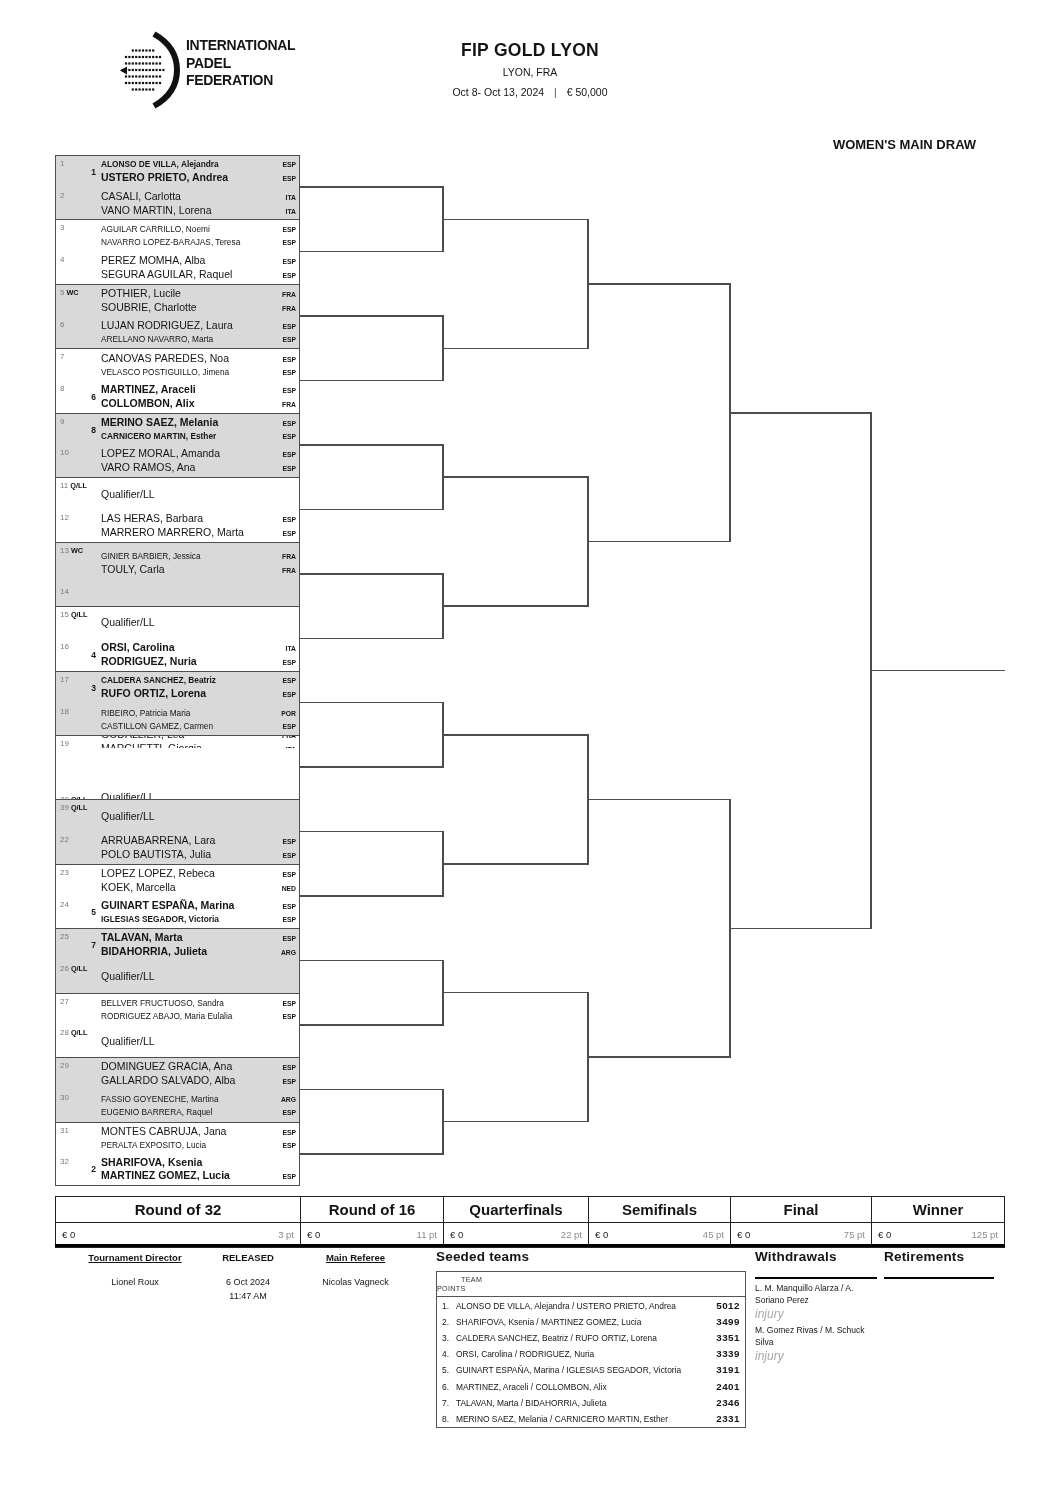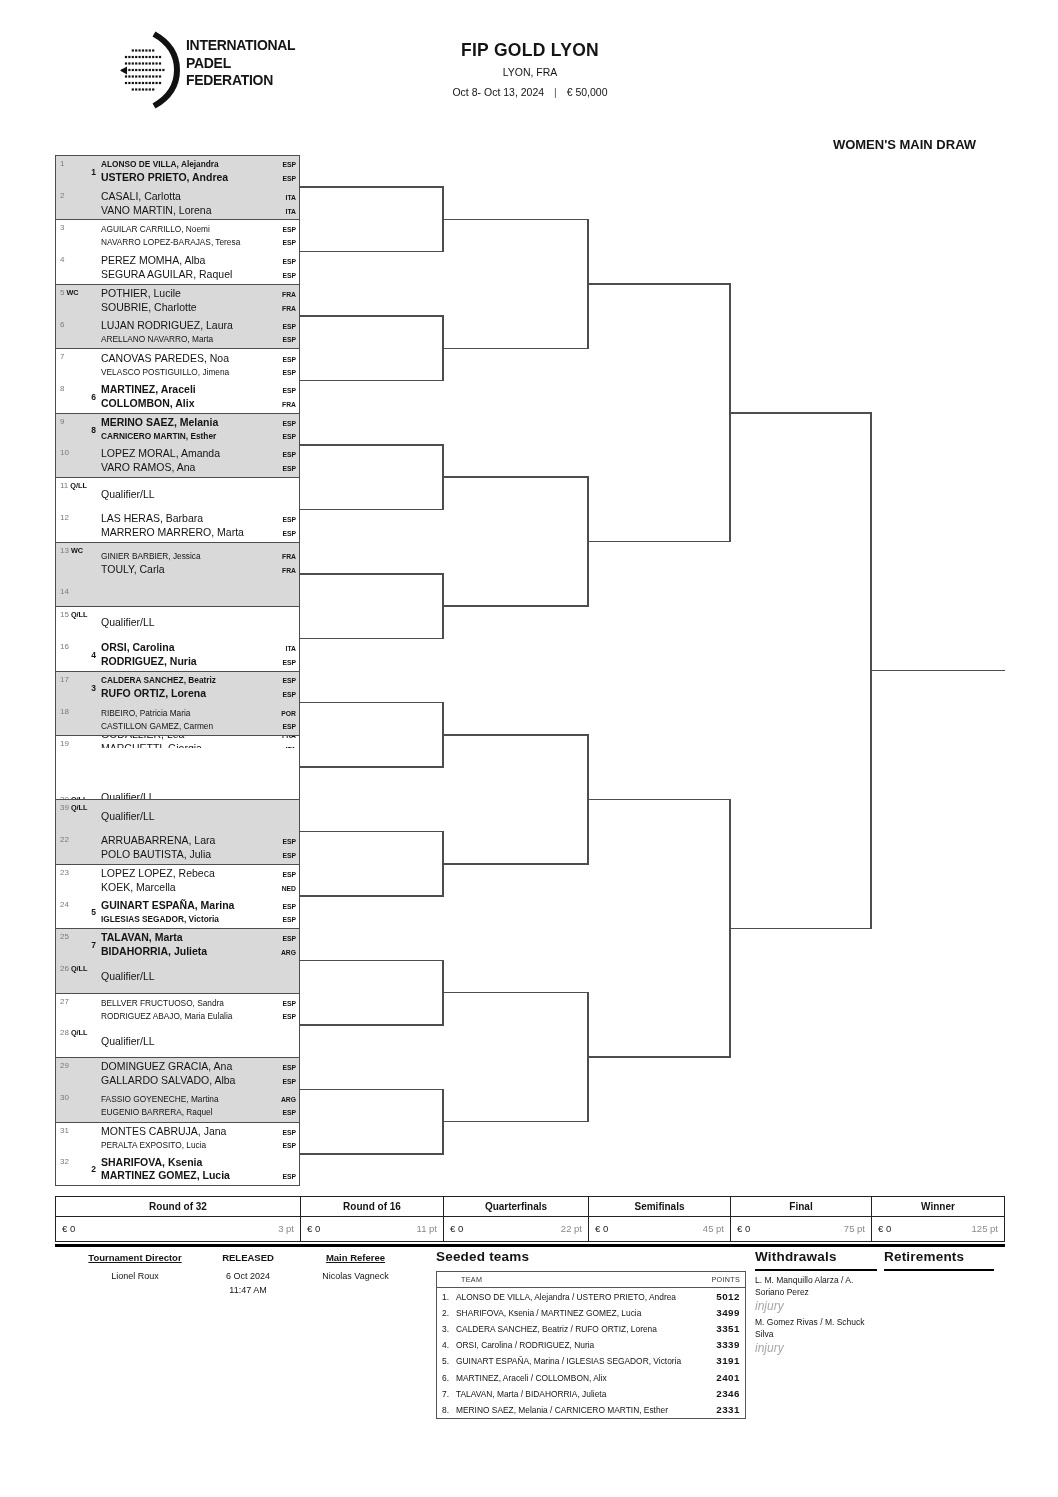"Round of 32" .rcell.h { font-size: 10px -> 15px }
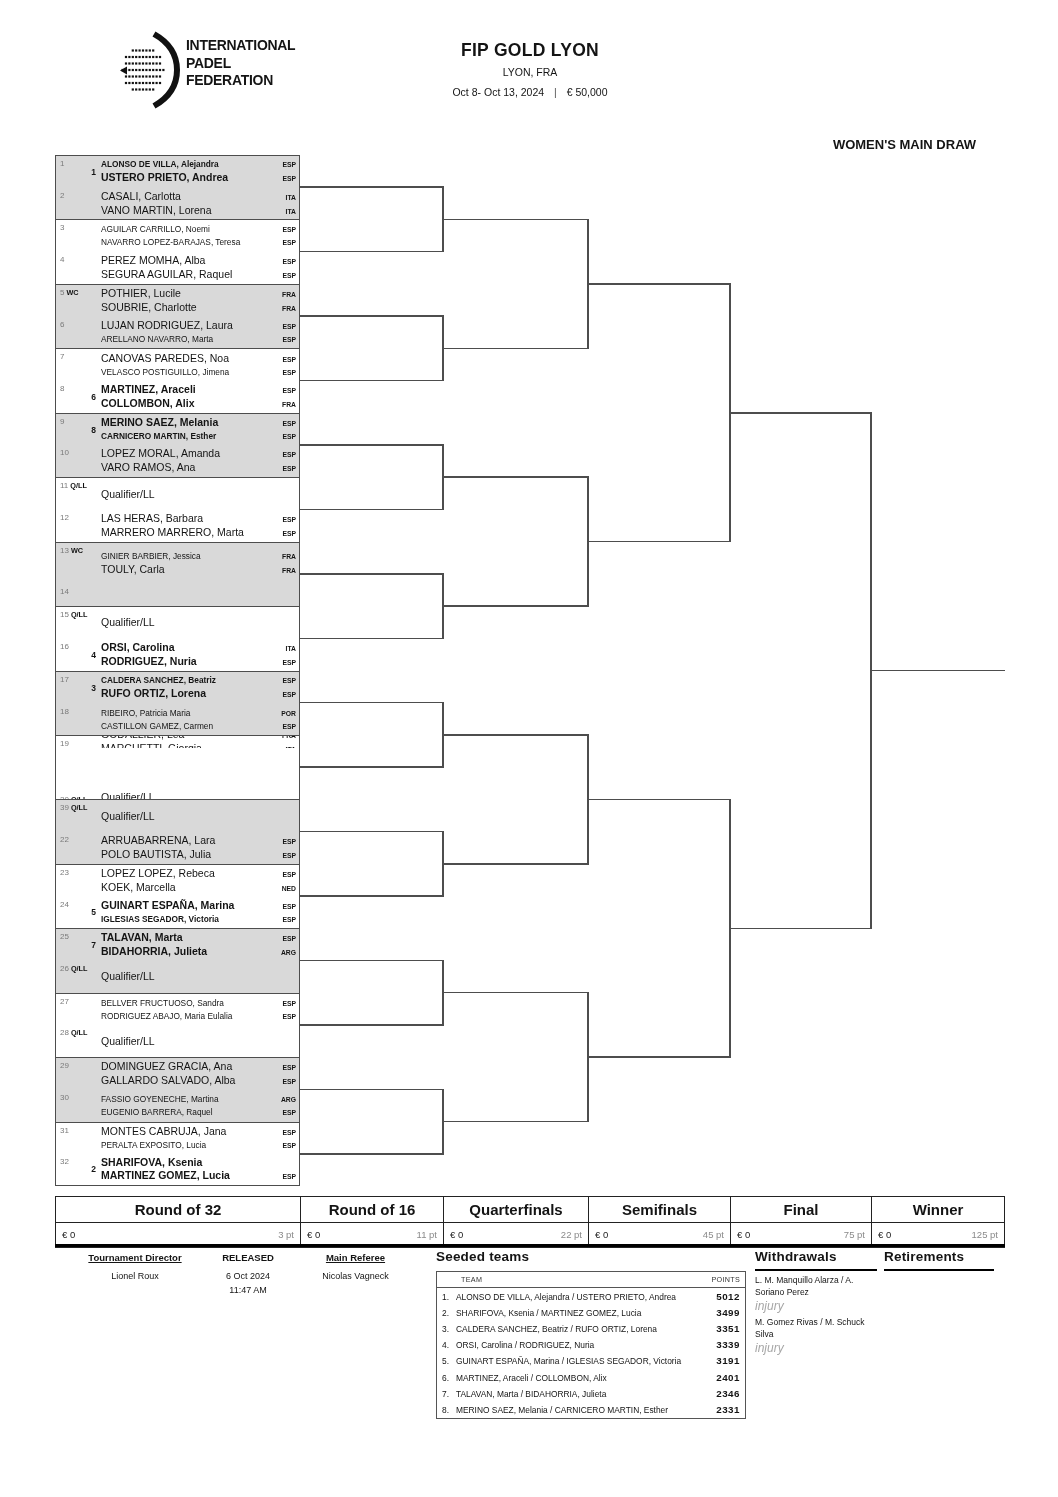"Withdrawals" .ftitle.rule { padding-bottom: 5px -> 13px }
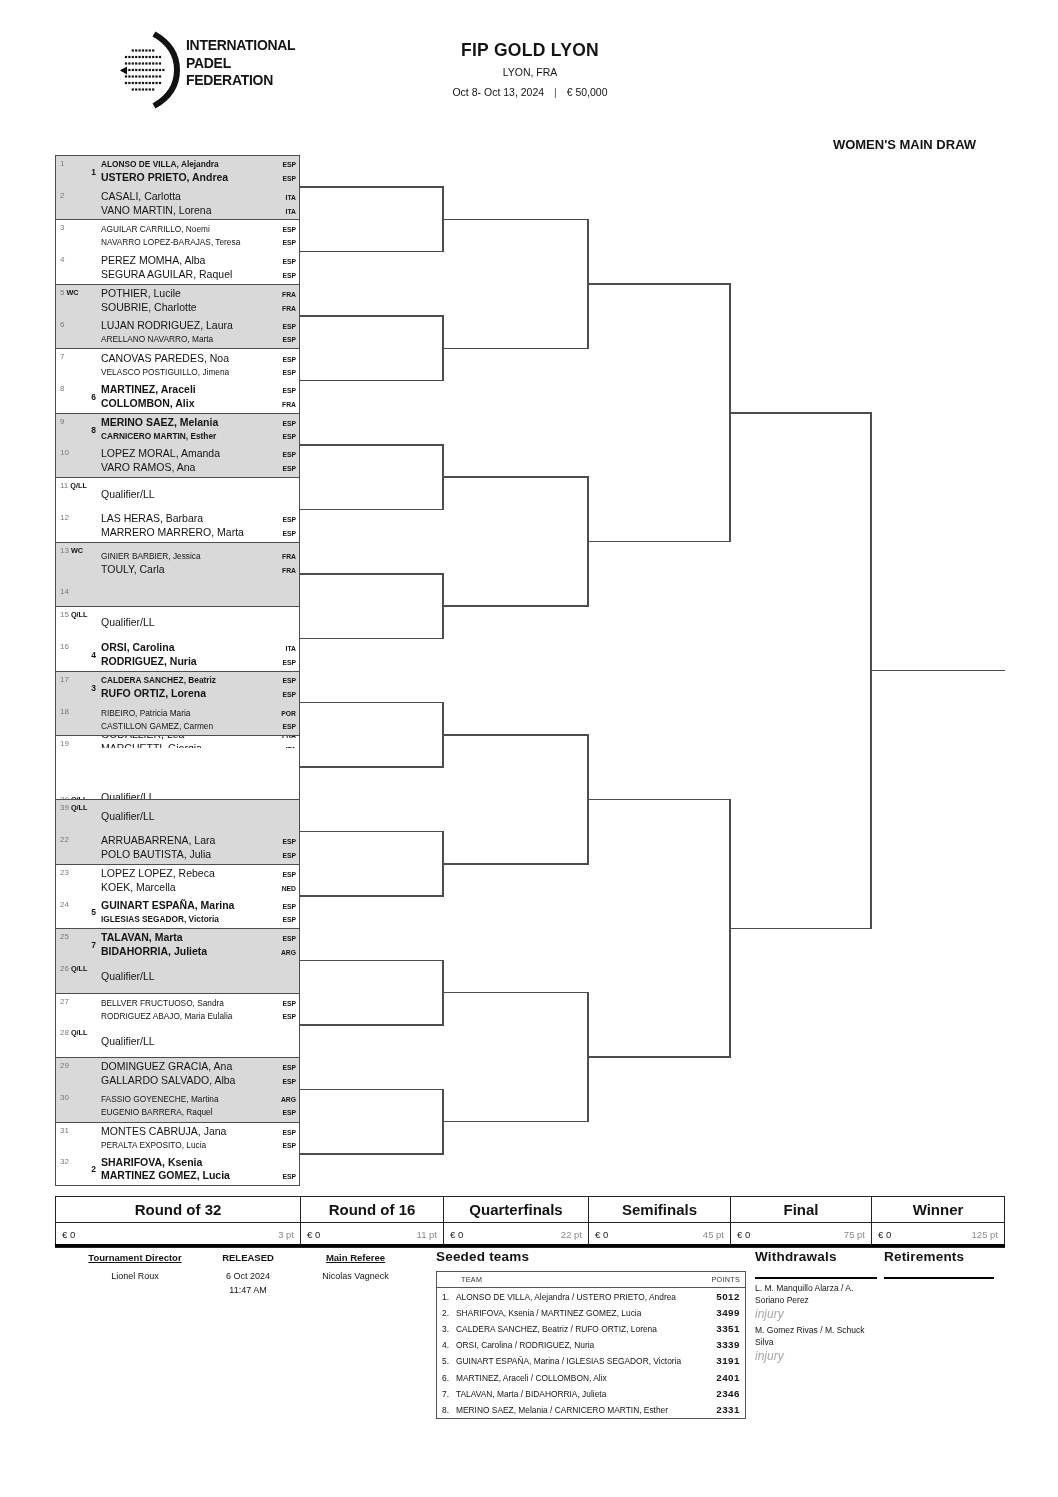"Lionel Roux" .fvalue { margin-top: 8px -> 14px }
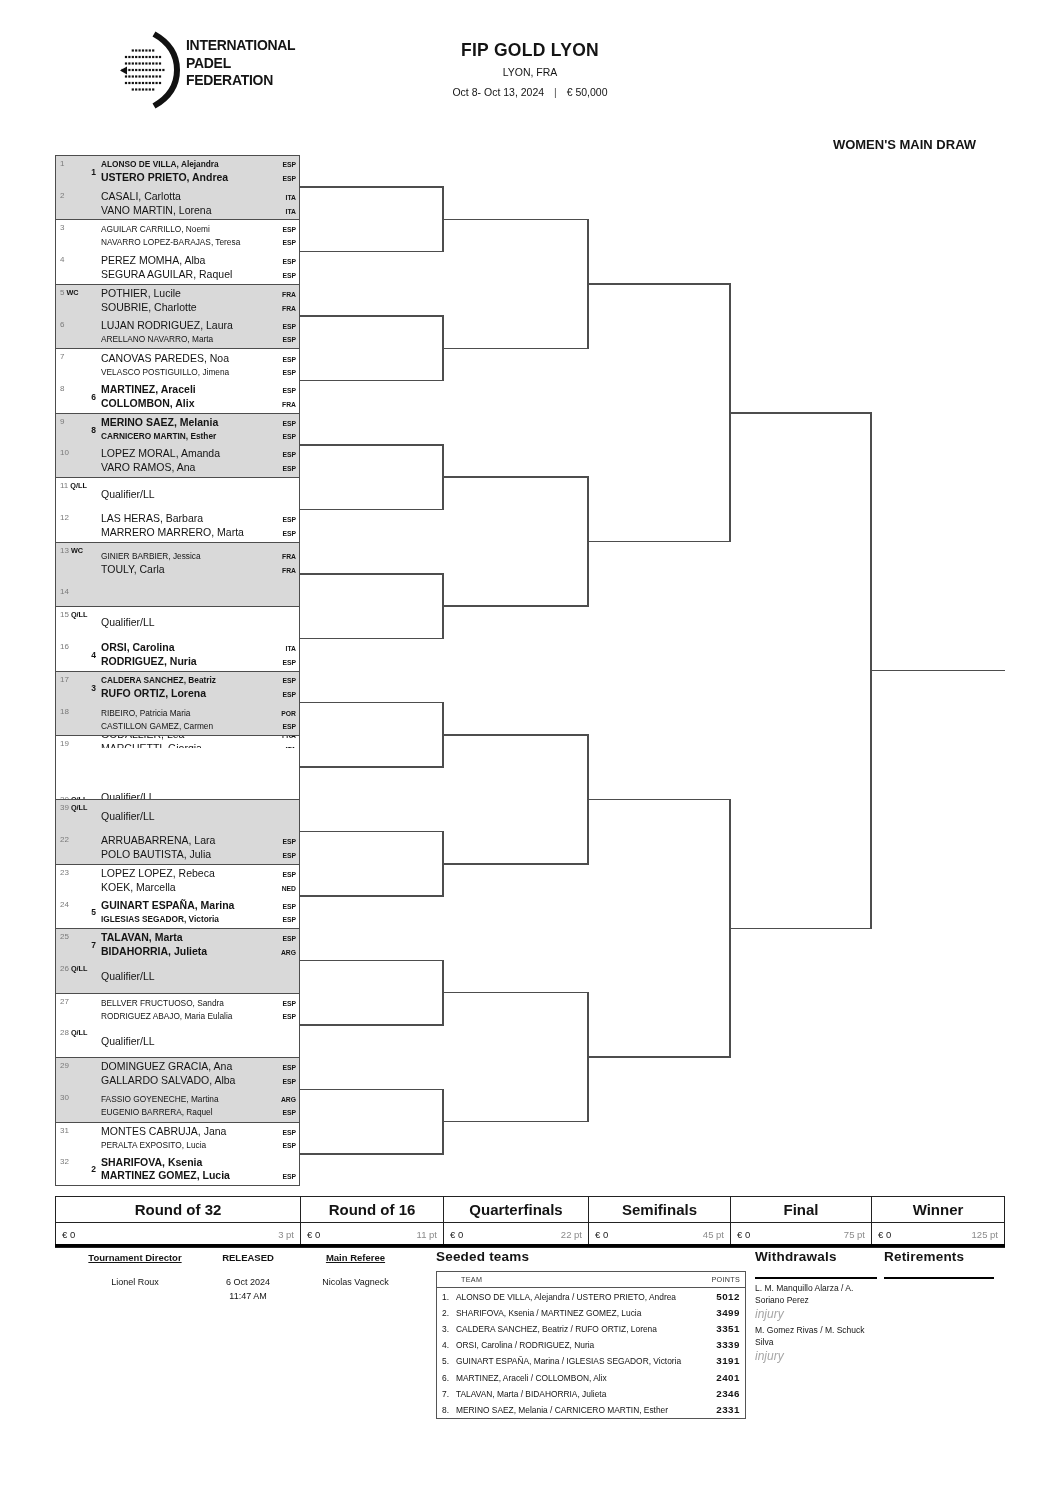"TEAM" #seeded-head { flex-direction: none -> column }
